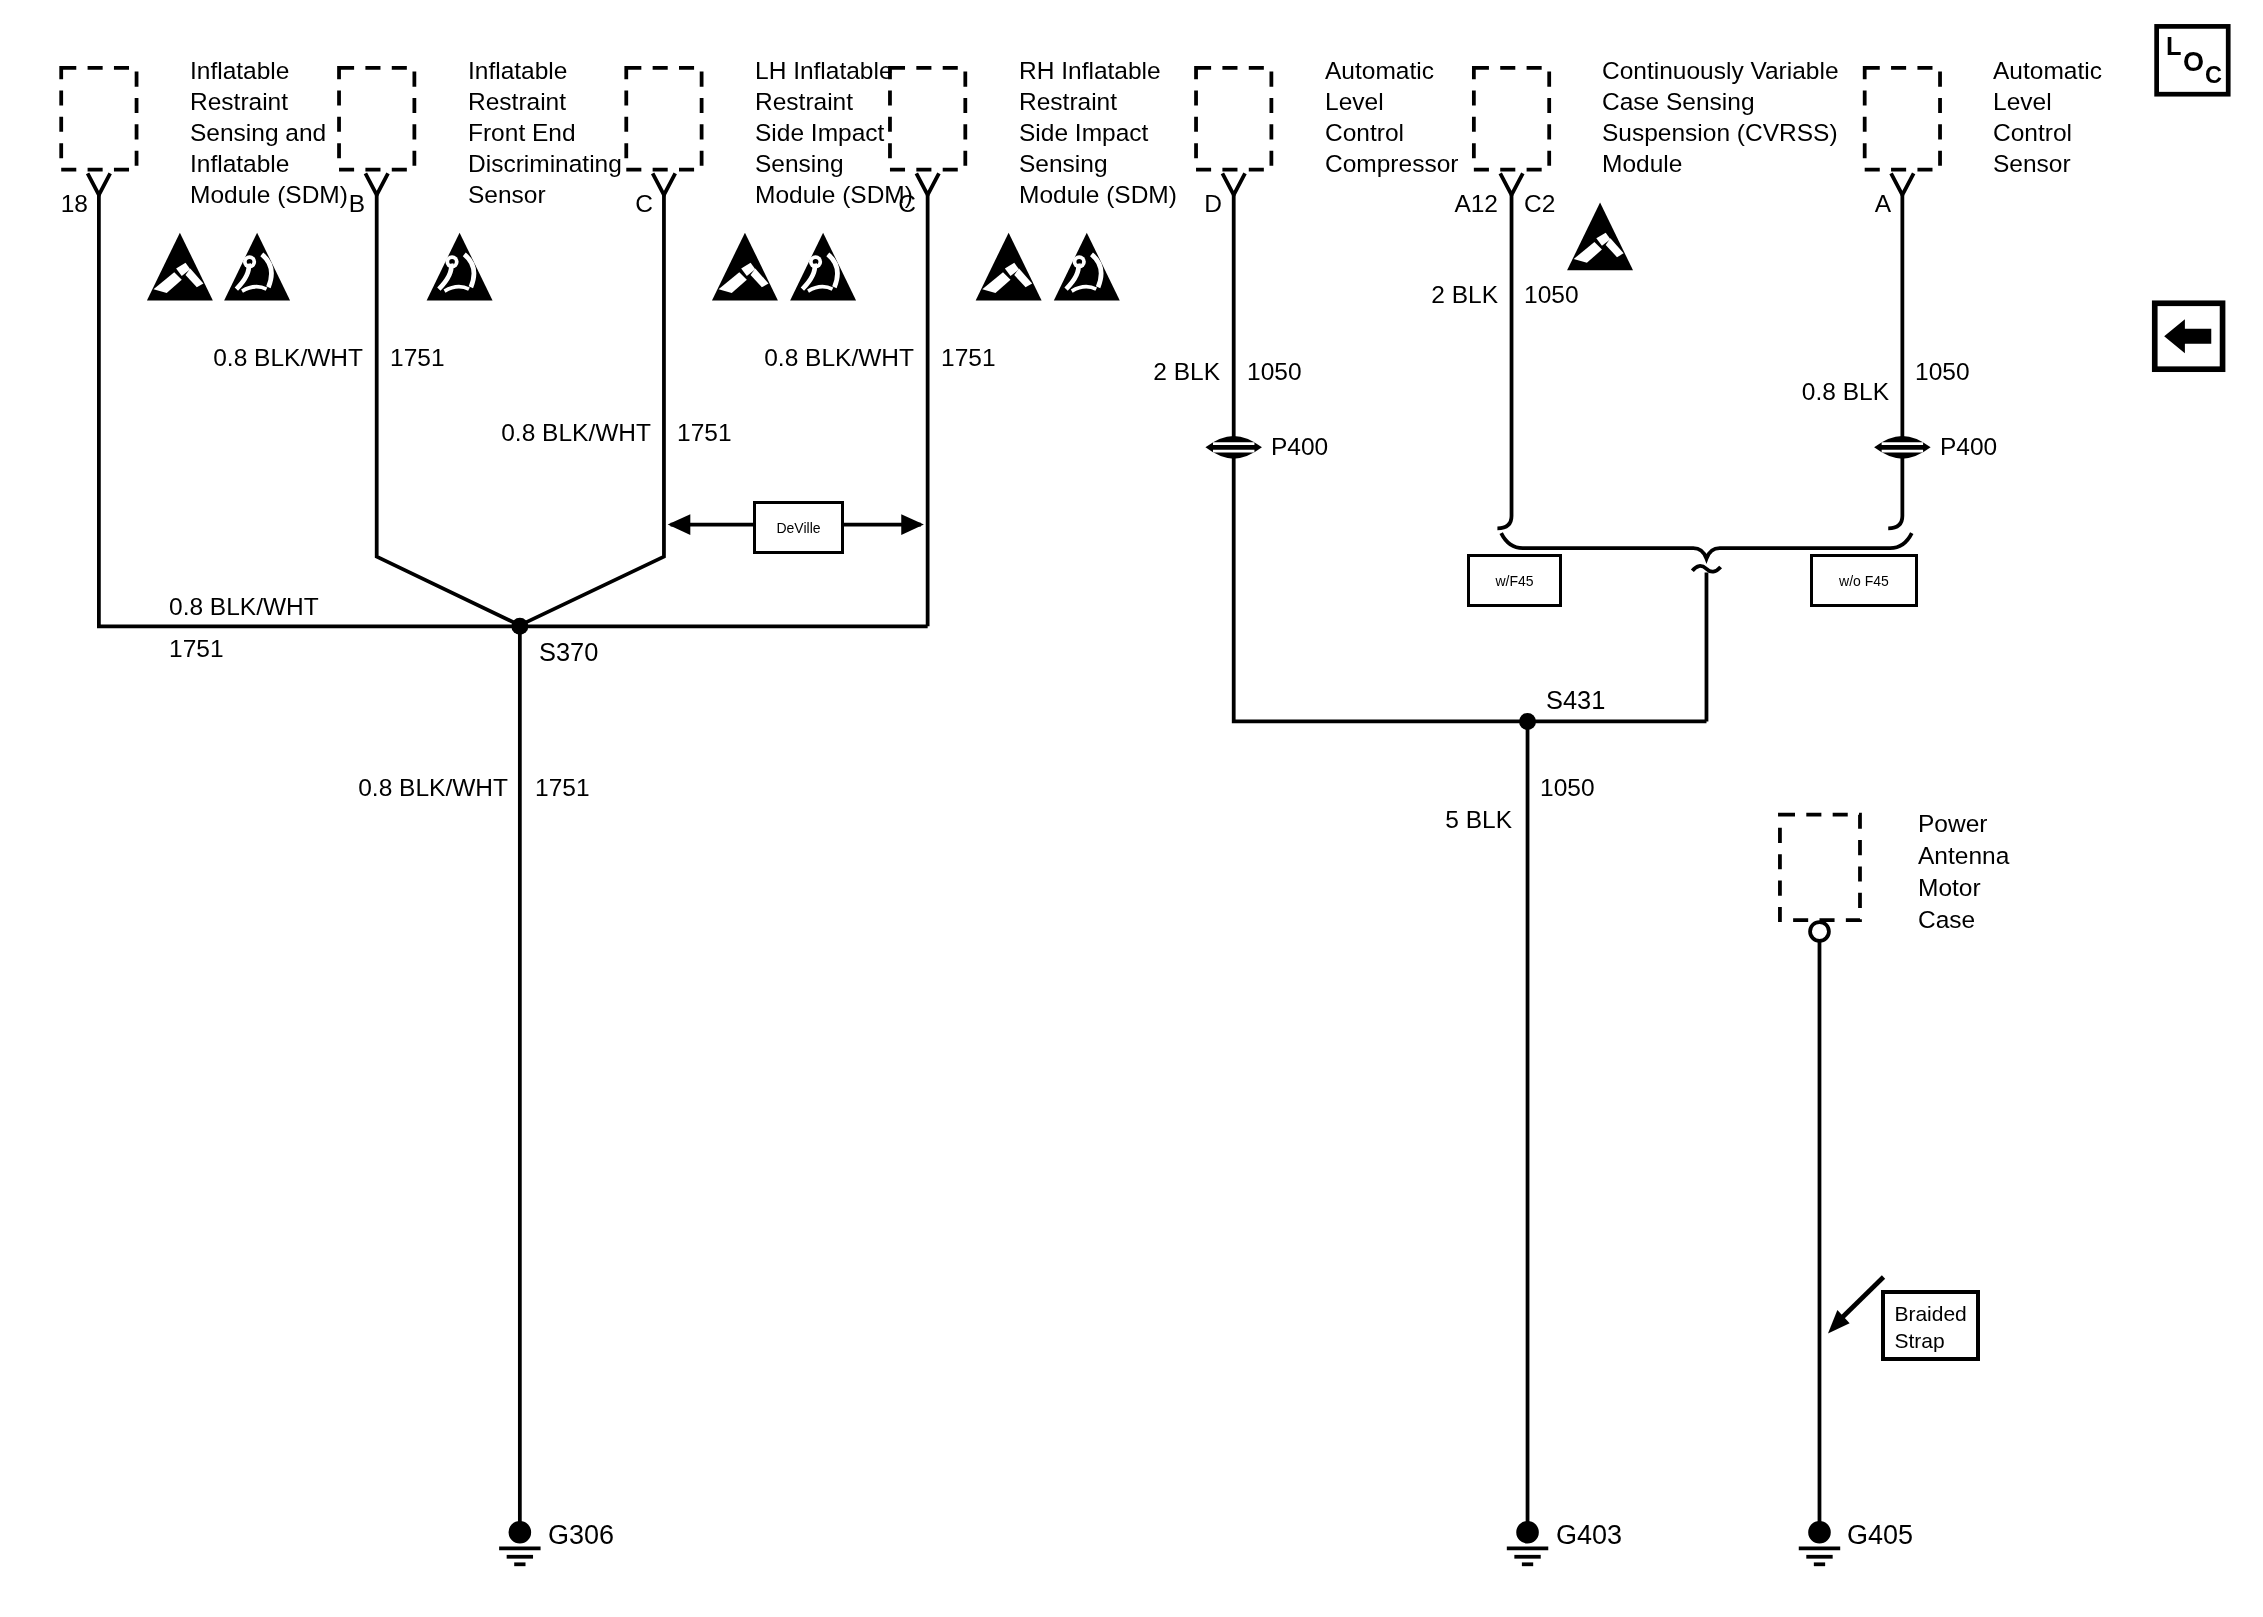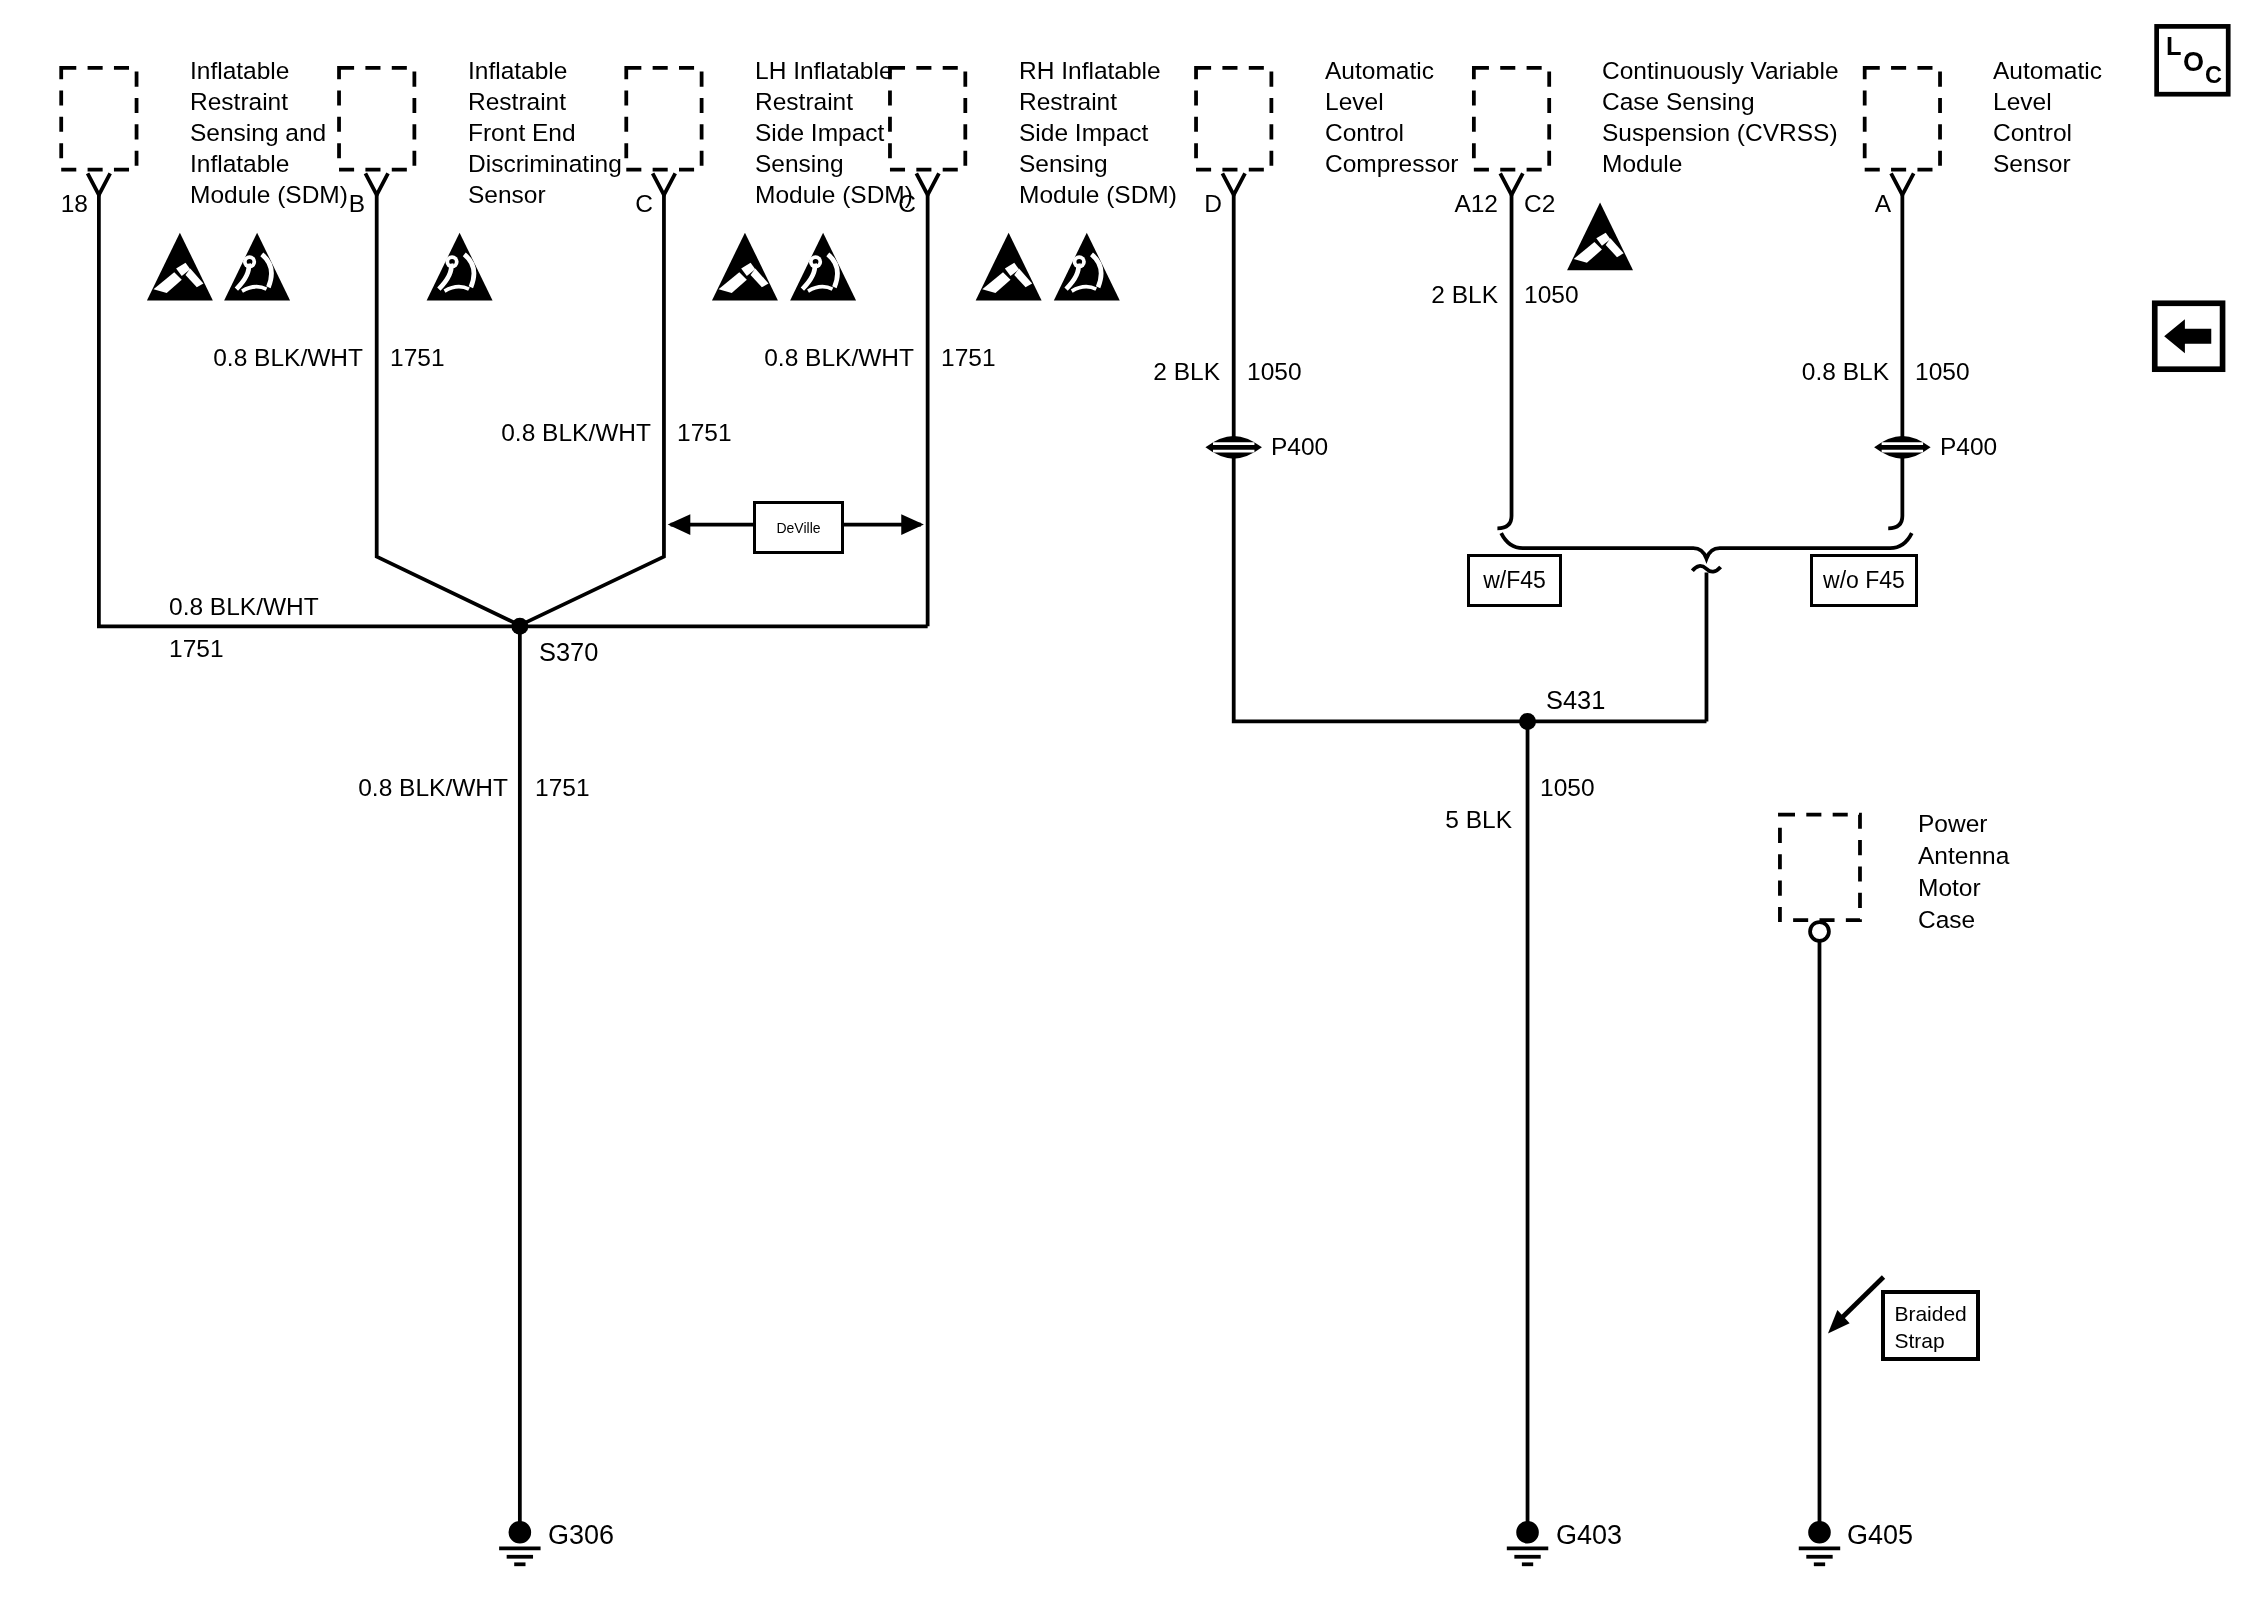"0.8 BLK" div.lbl { top: 372px -> 392px }
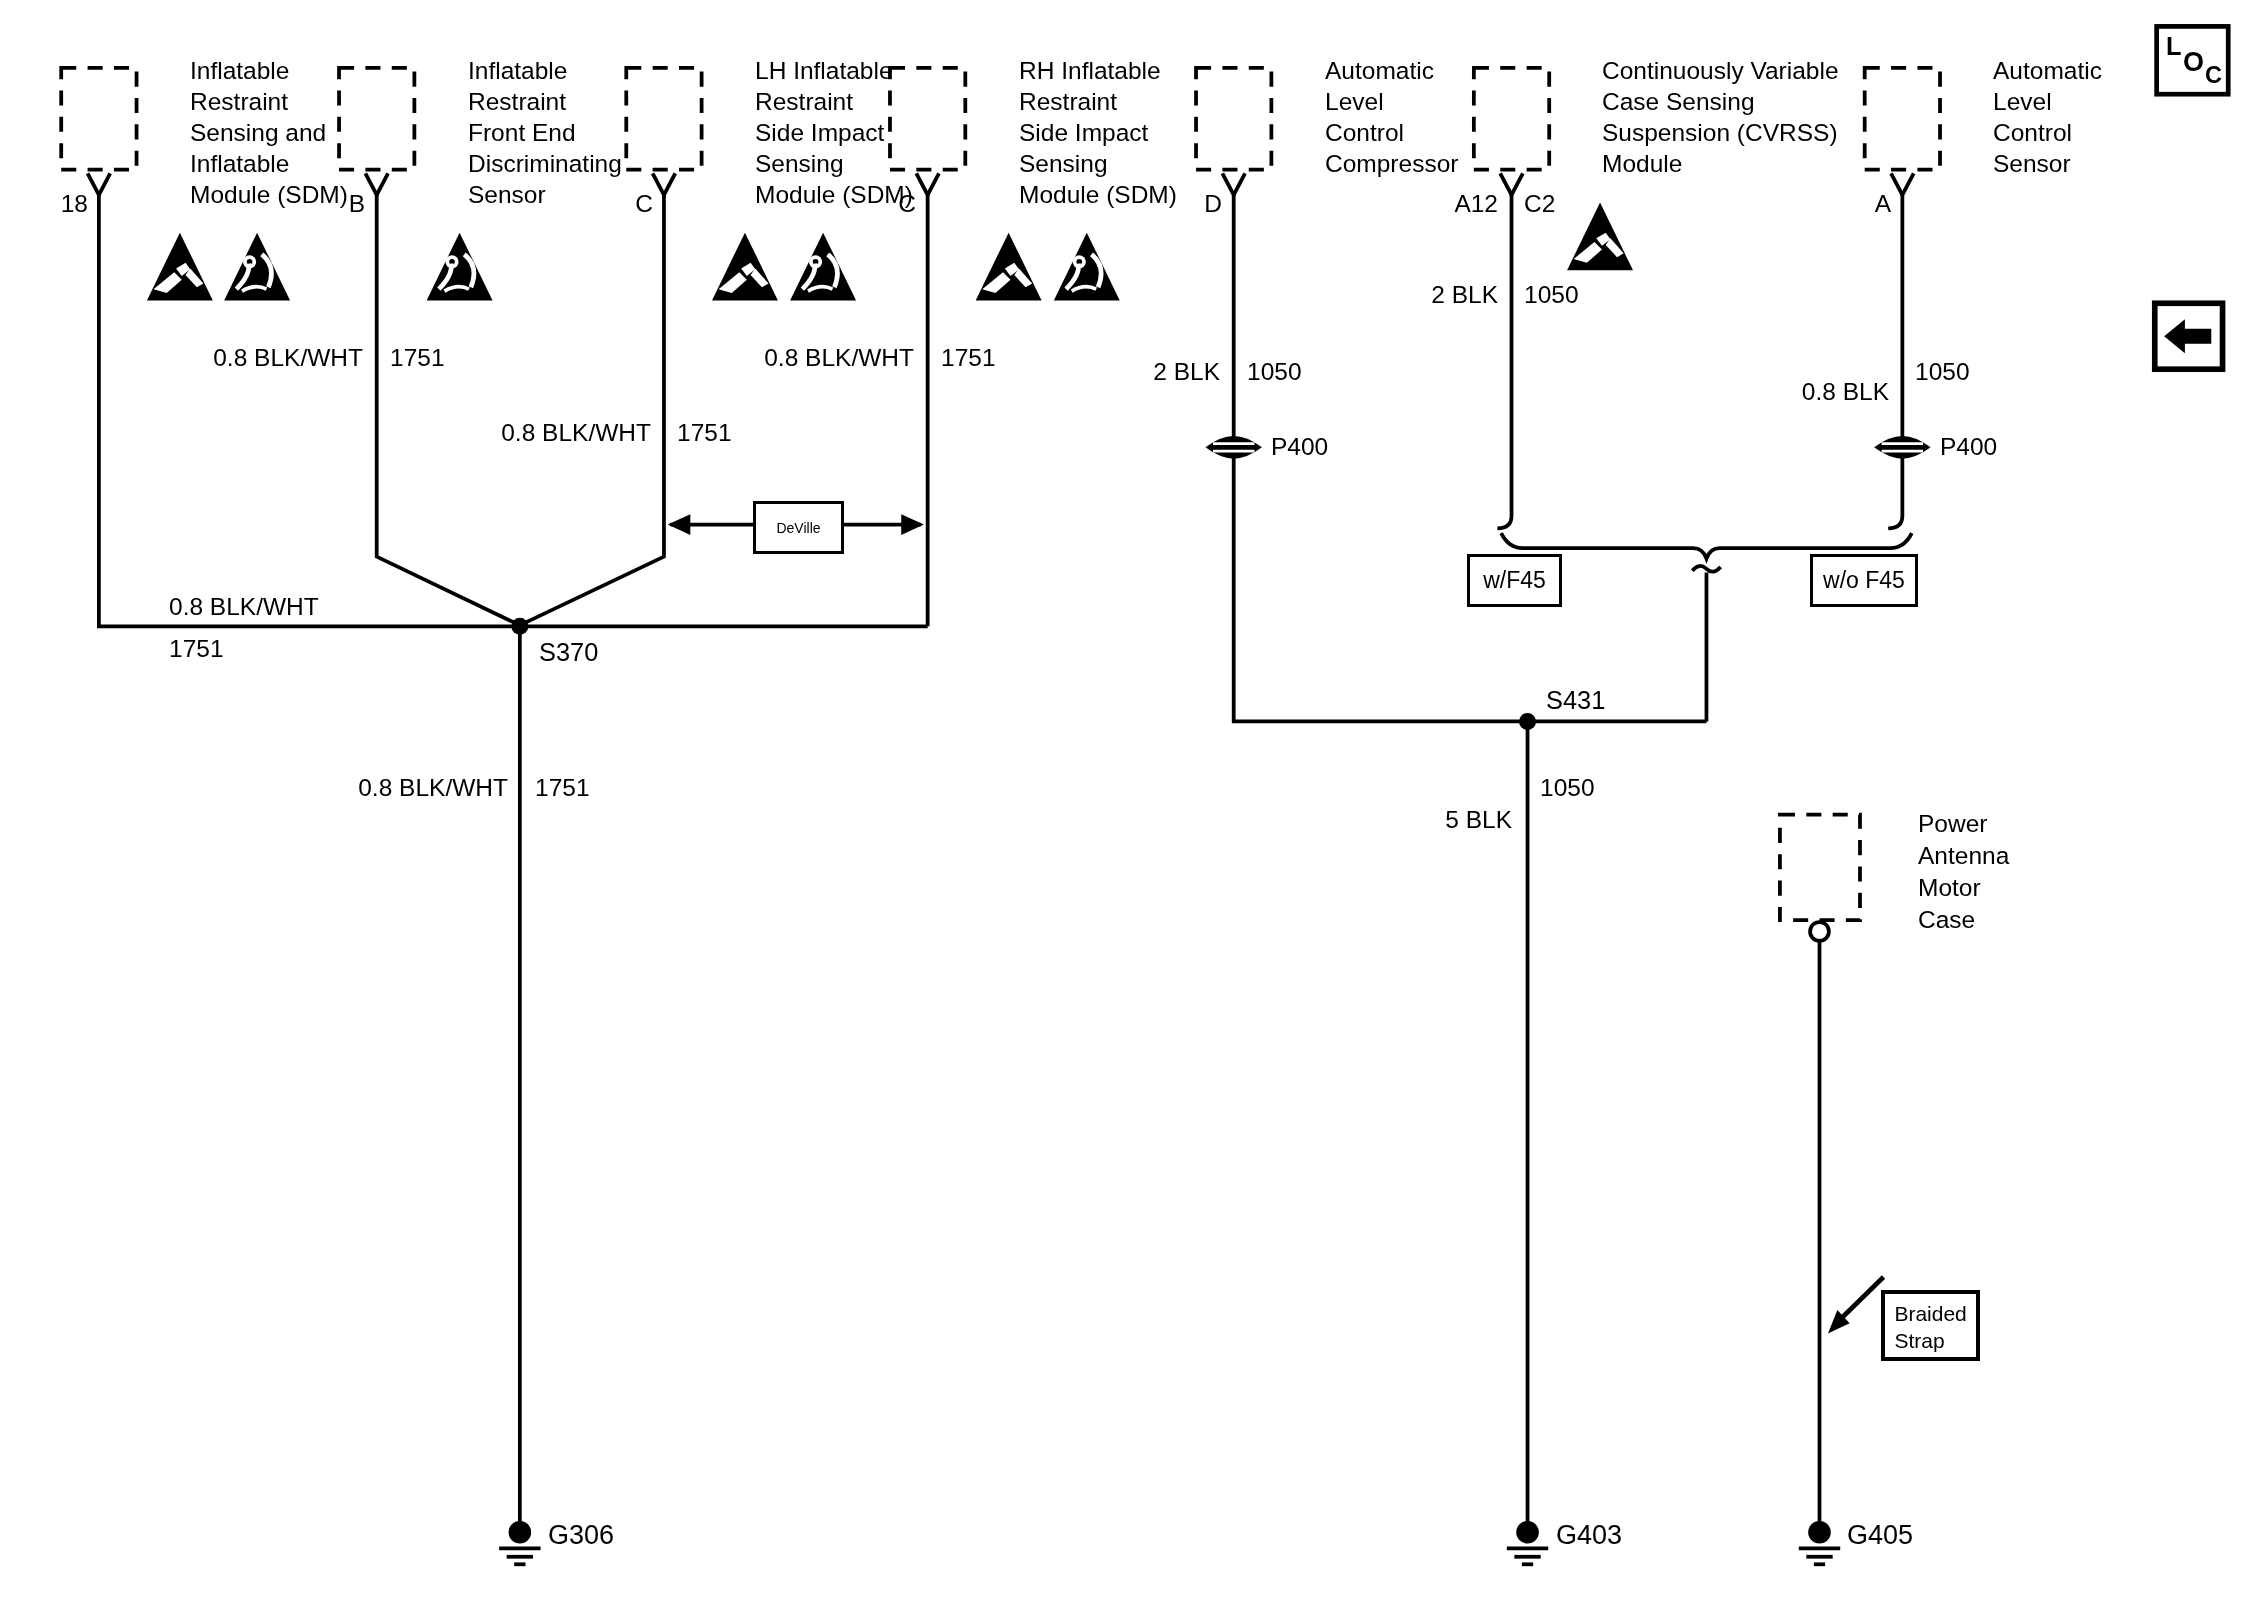"w/F45" .flagbox { font-size: 23px -> 14px }
